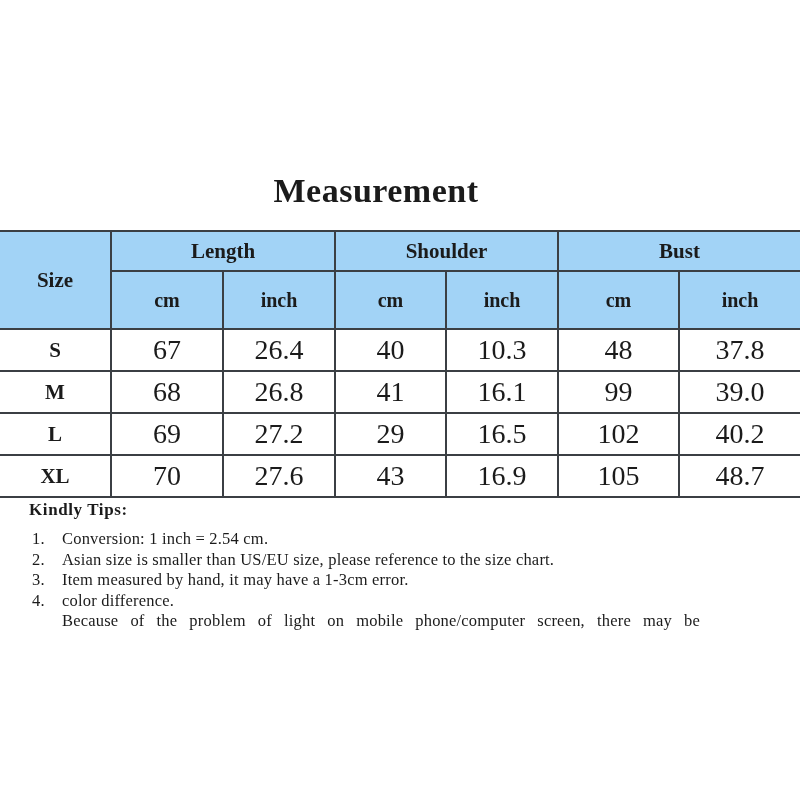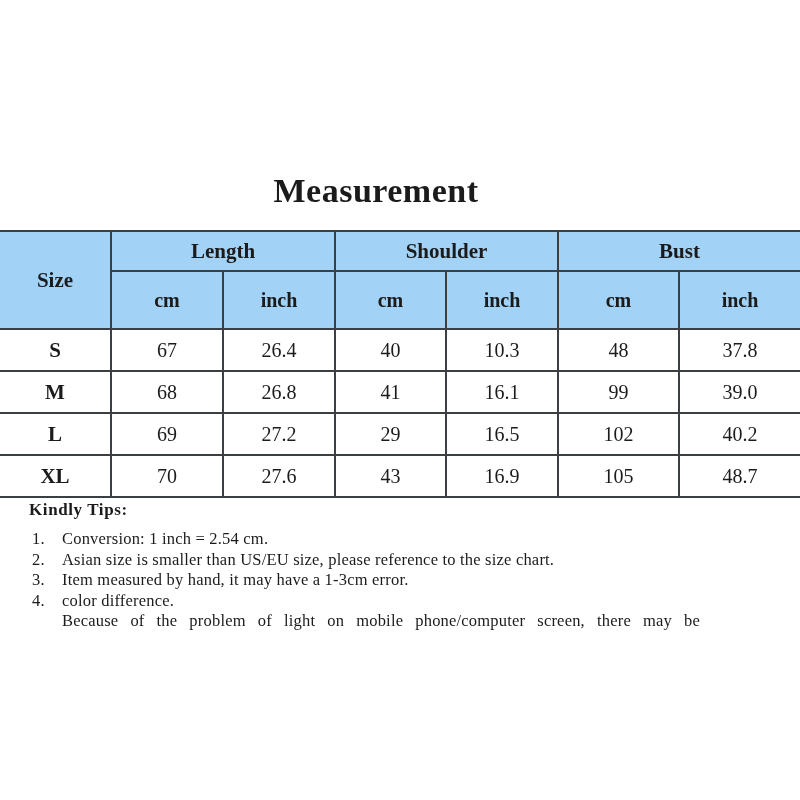"67" td.value-cell { font-size: 20px -> 28px }
